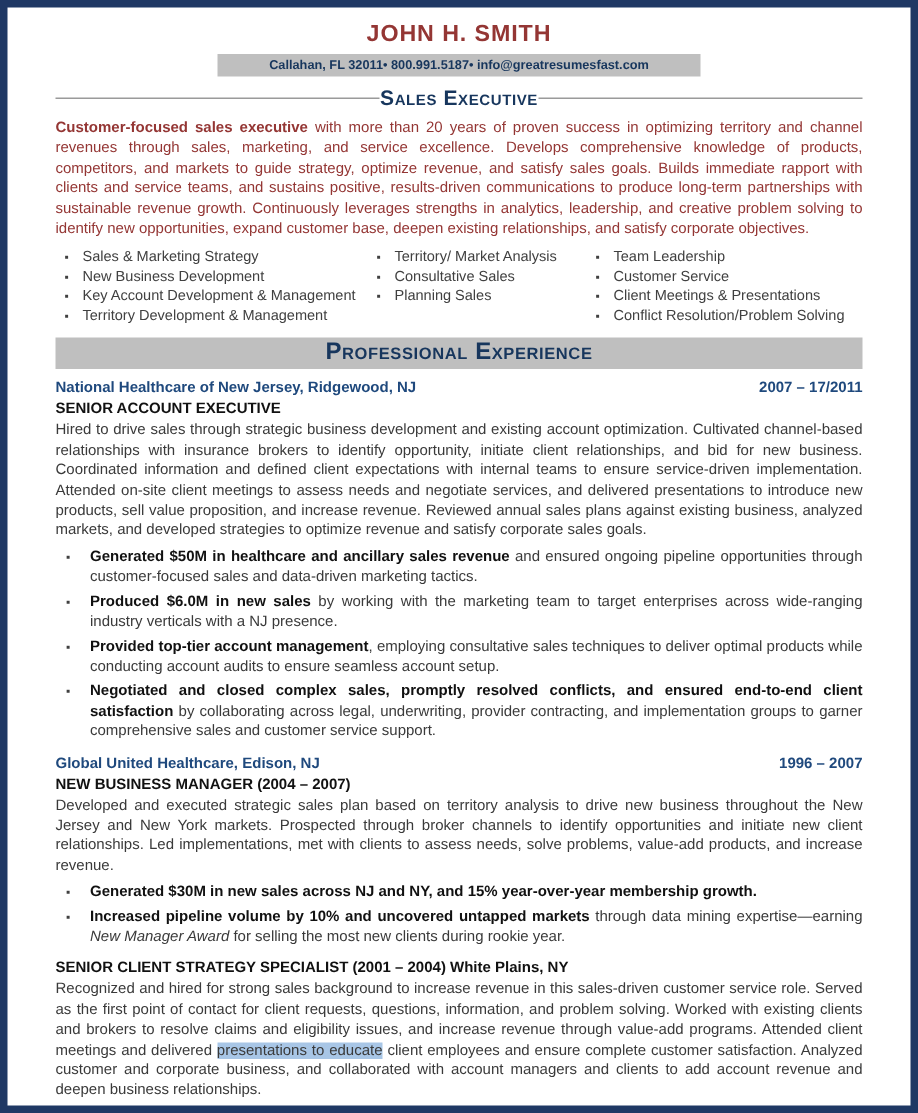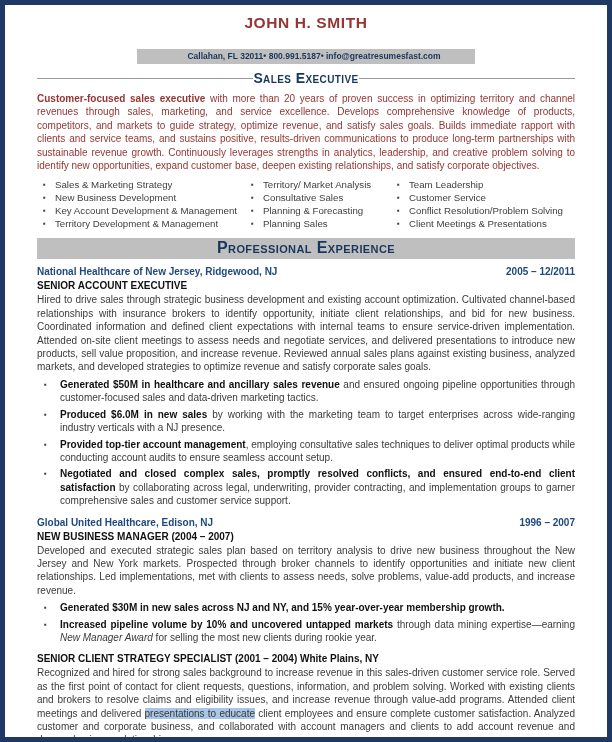"Callahan, FL 32011• 800.991.5187•" .contact { margin-top: 13px -> none; padding: 2px 34px 3px 50px -> 2px 34px 3px 34px }
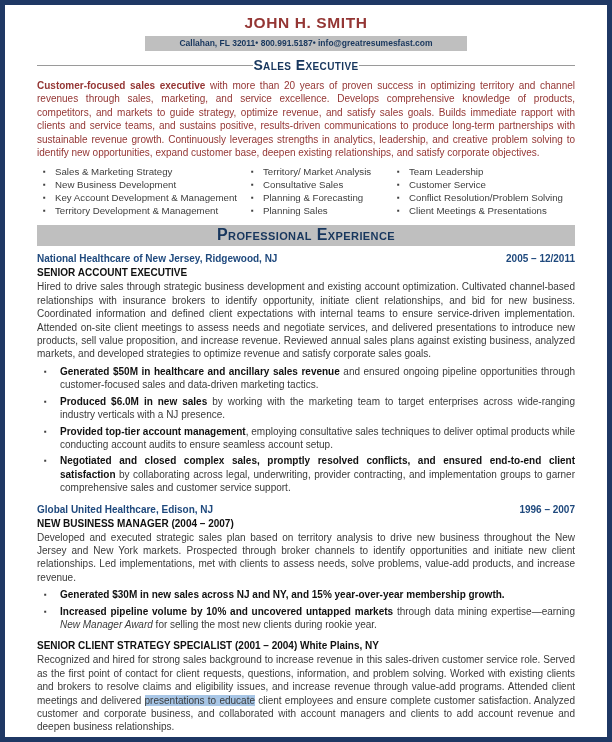"Planning & Forecasting" li.skill { html: <li>Planning &amp; Forecasting</li> -> none }
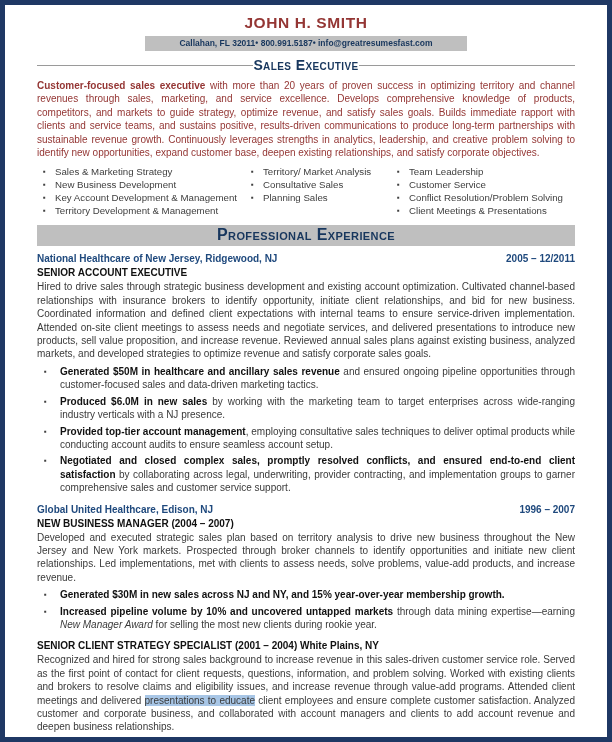"Conflict Resolution/Problem Solving" li.skill { order: before "Client Meetings & Presentations" -> after "Client Meetings & Presentations" }
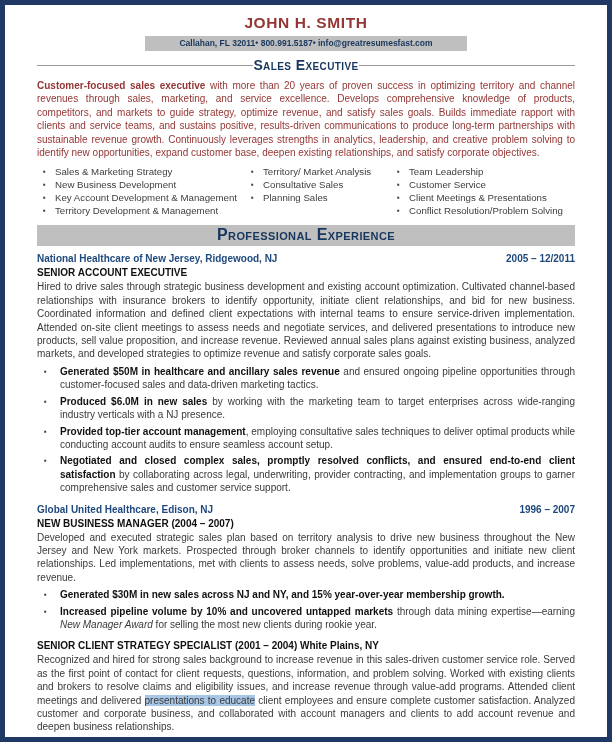"2005 – 12/2011" span.dates { text: 2005 – 12/2011 -> 2007 – 17/2011 }
